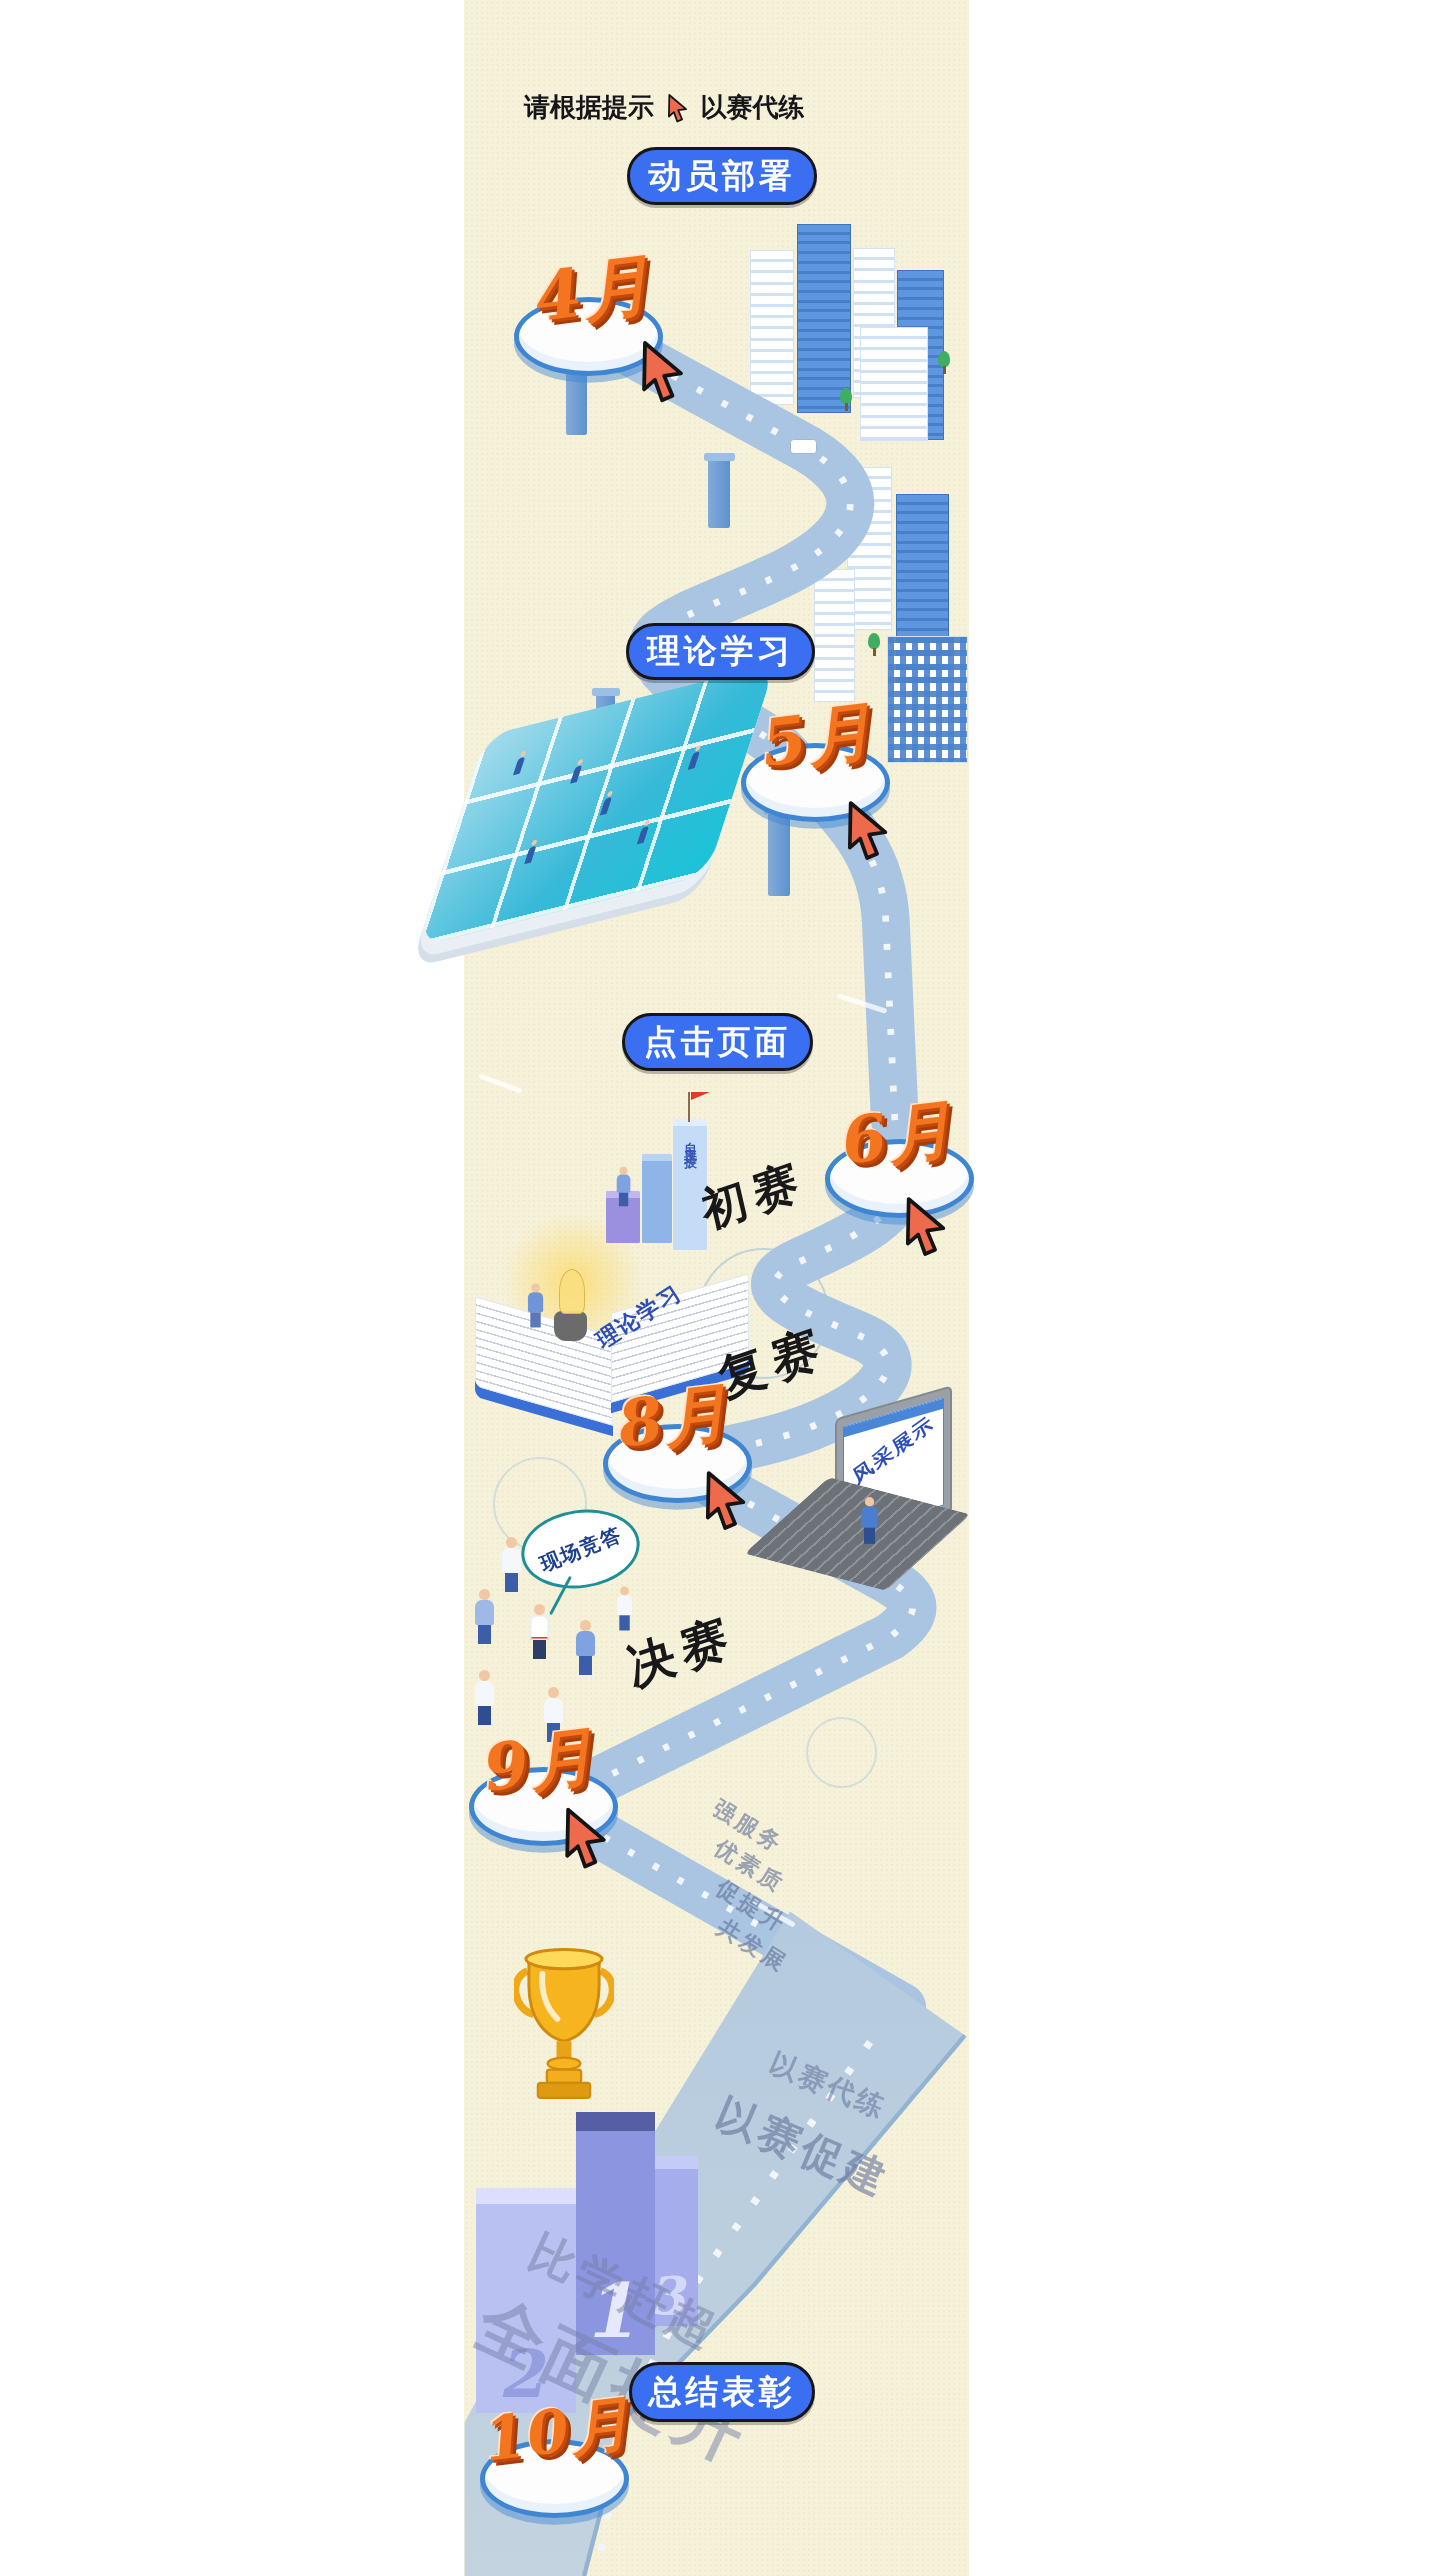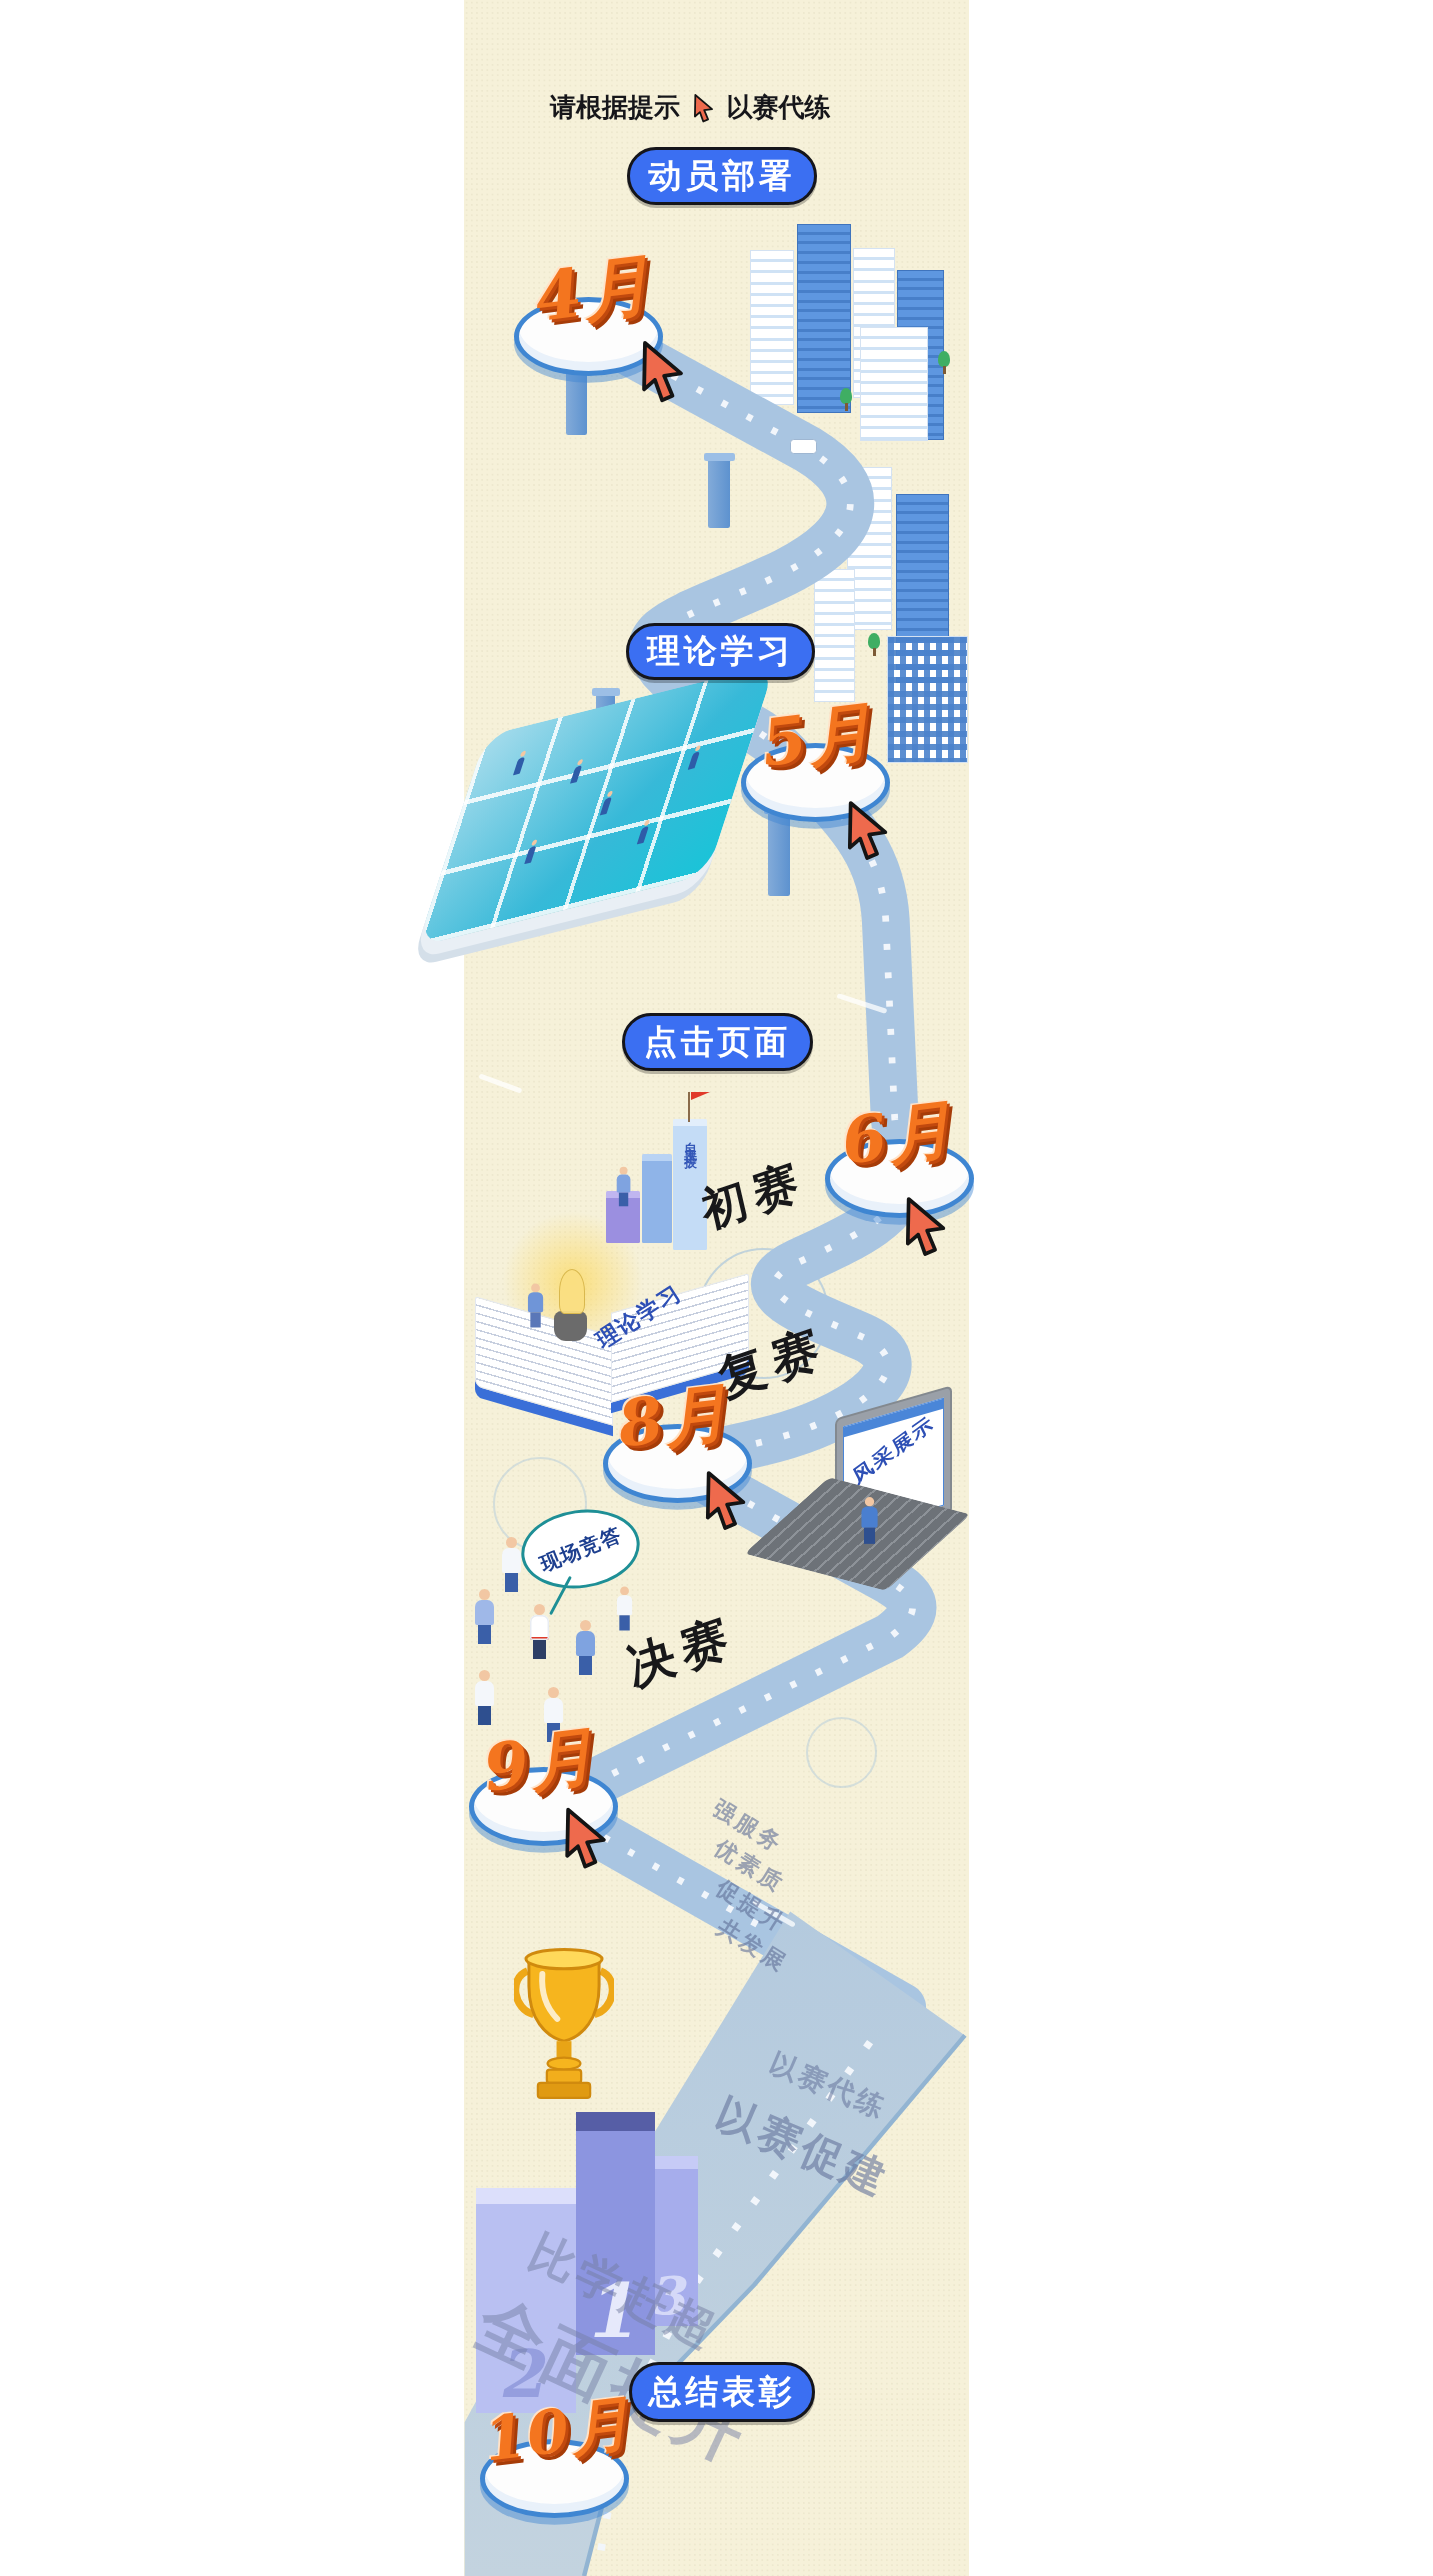"请根据提示" div.instruction { left: 550px -> 524px }
